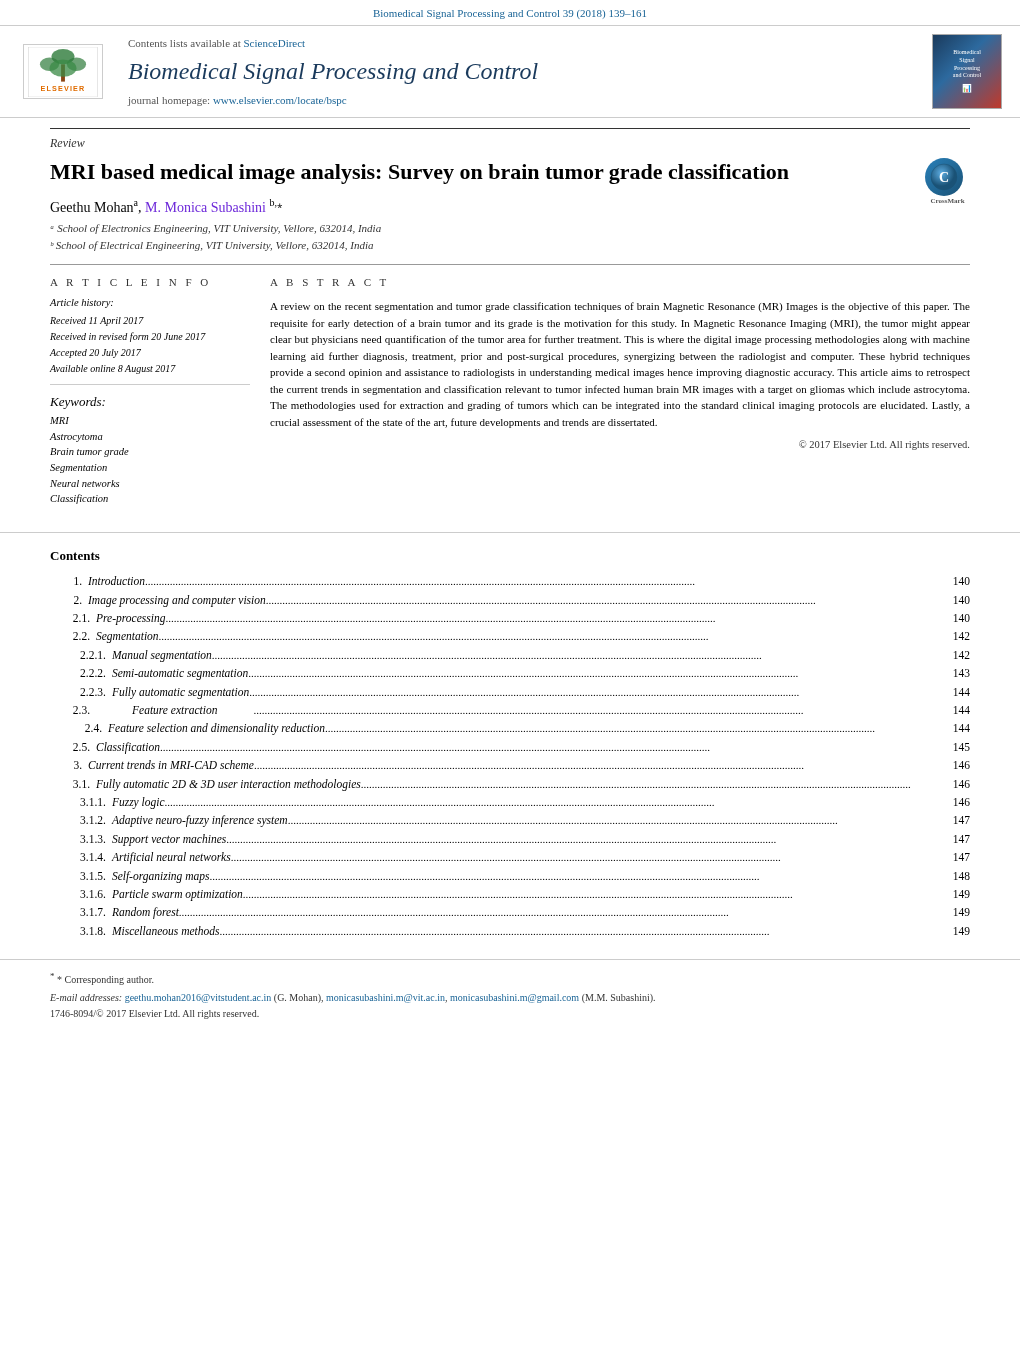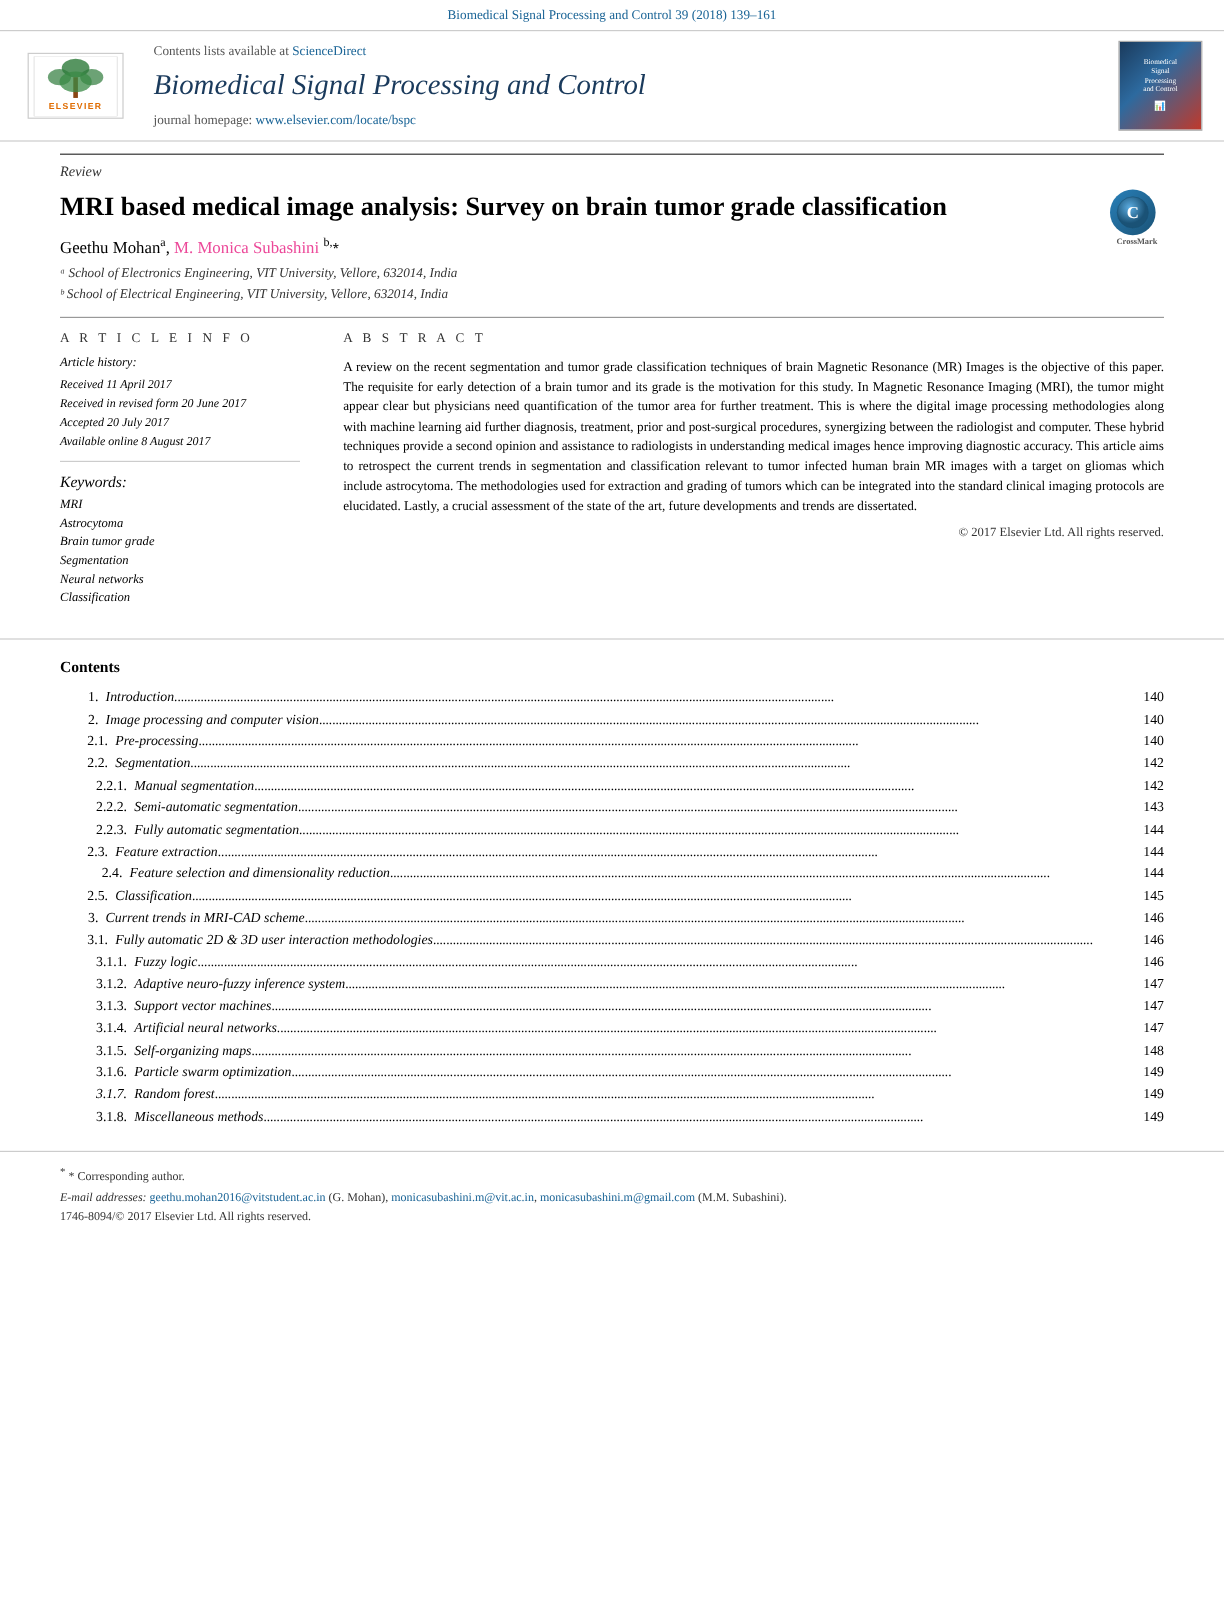"M. Monica Subashini" span { color: #ec4899 -> #6d28d9 }
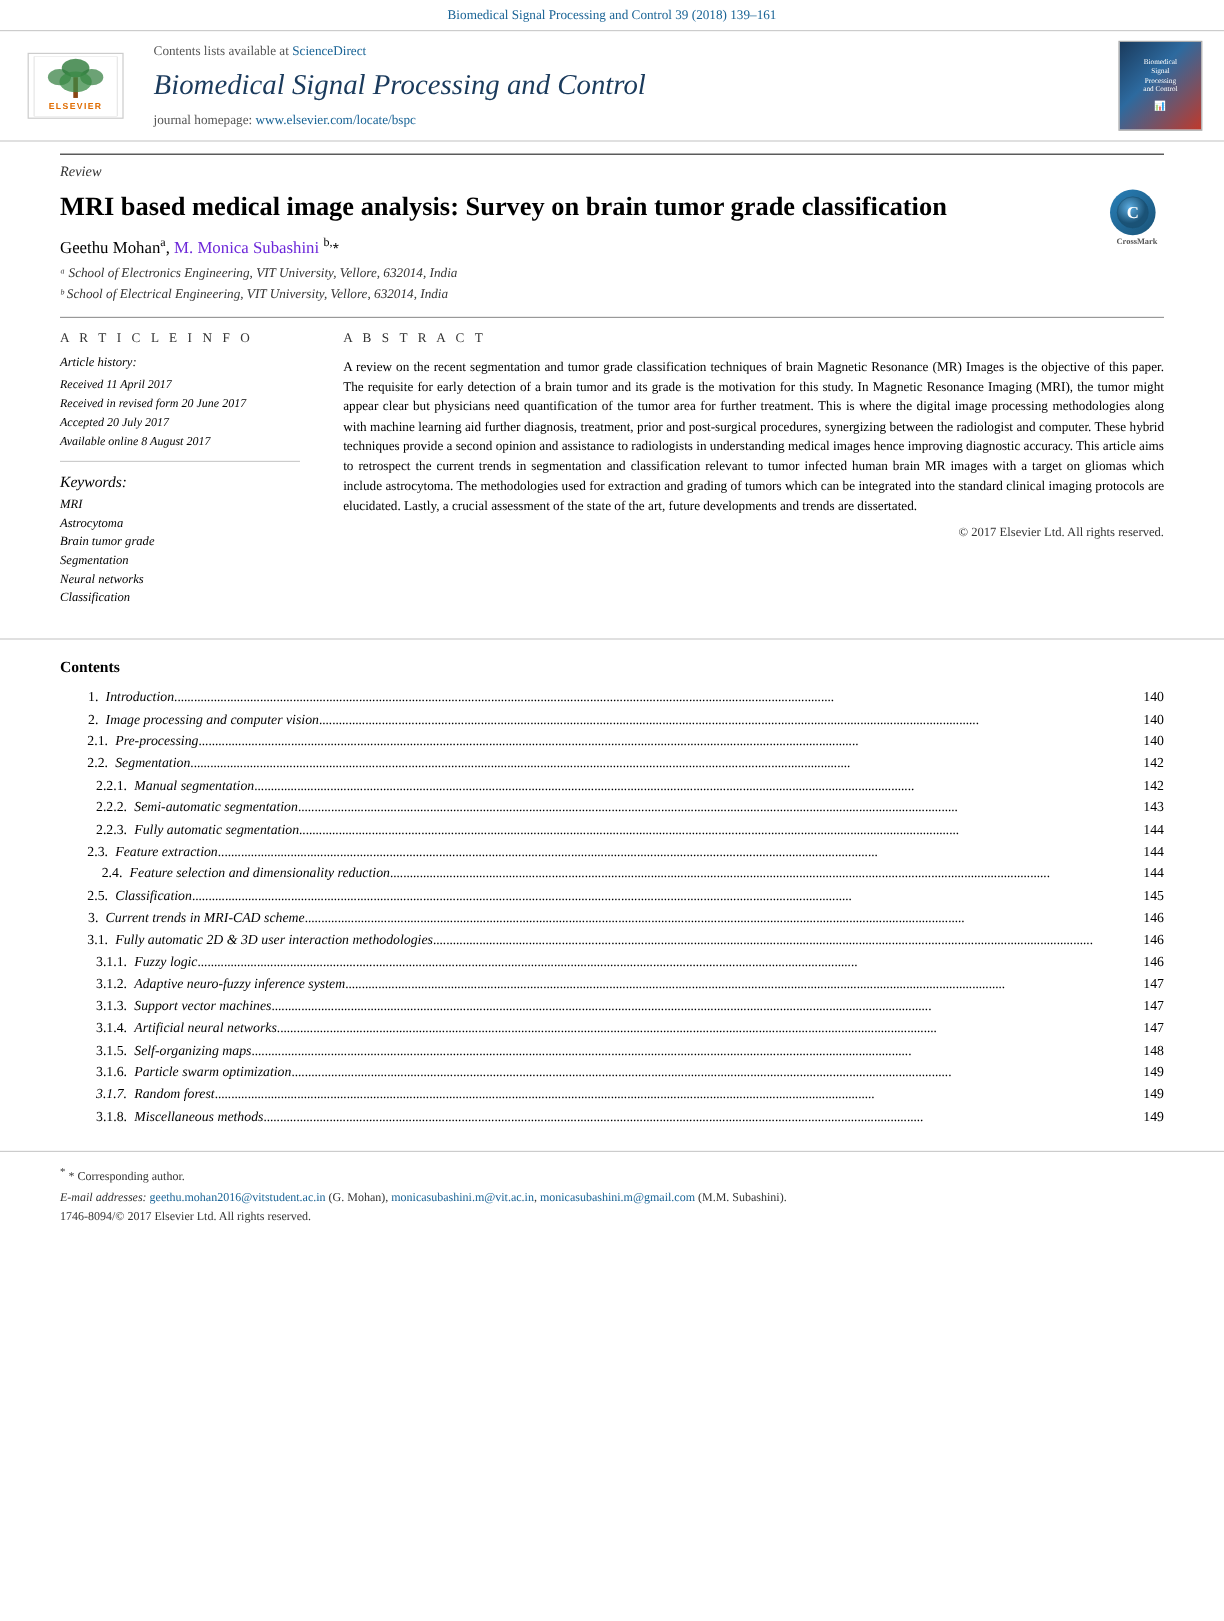"A R T I C" .two-col { gap: 36px -> 20px }
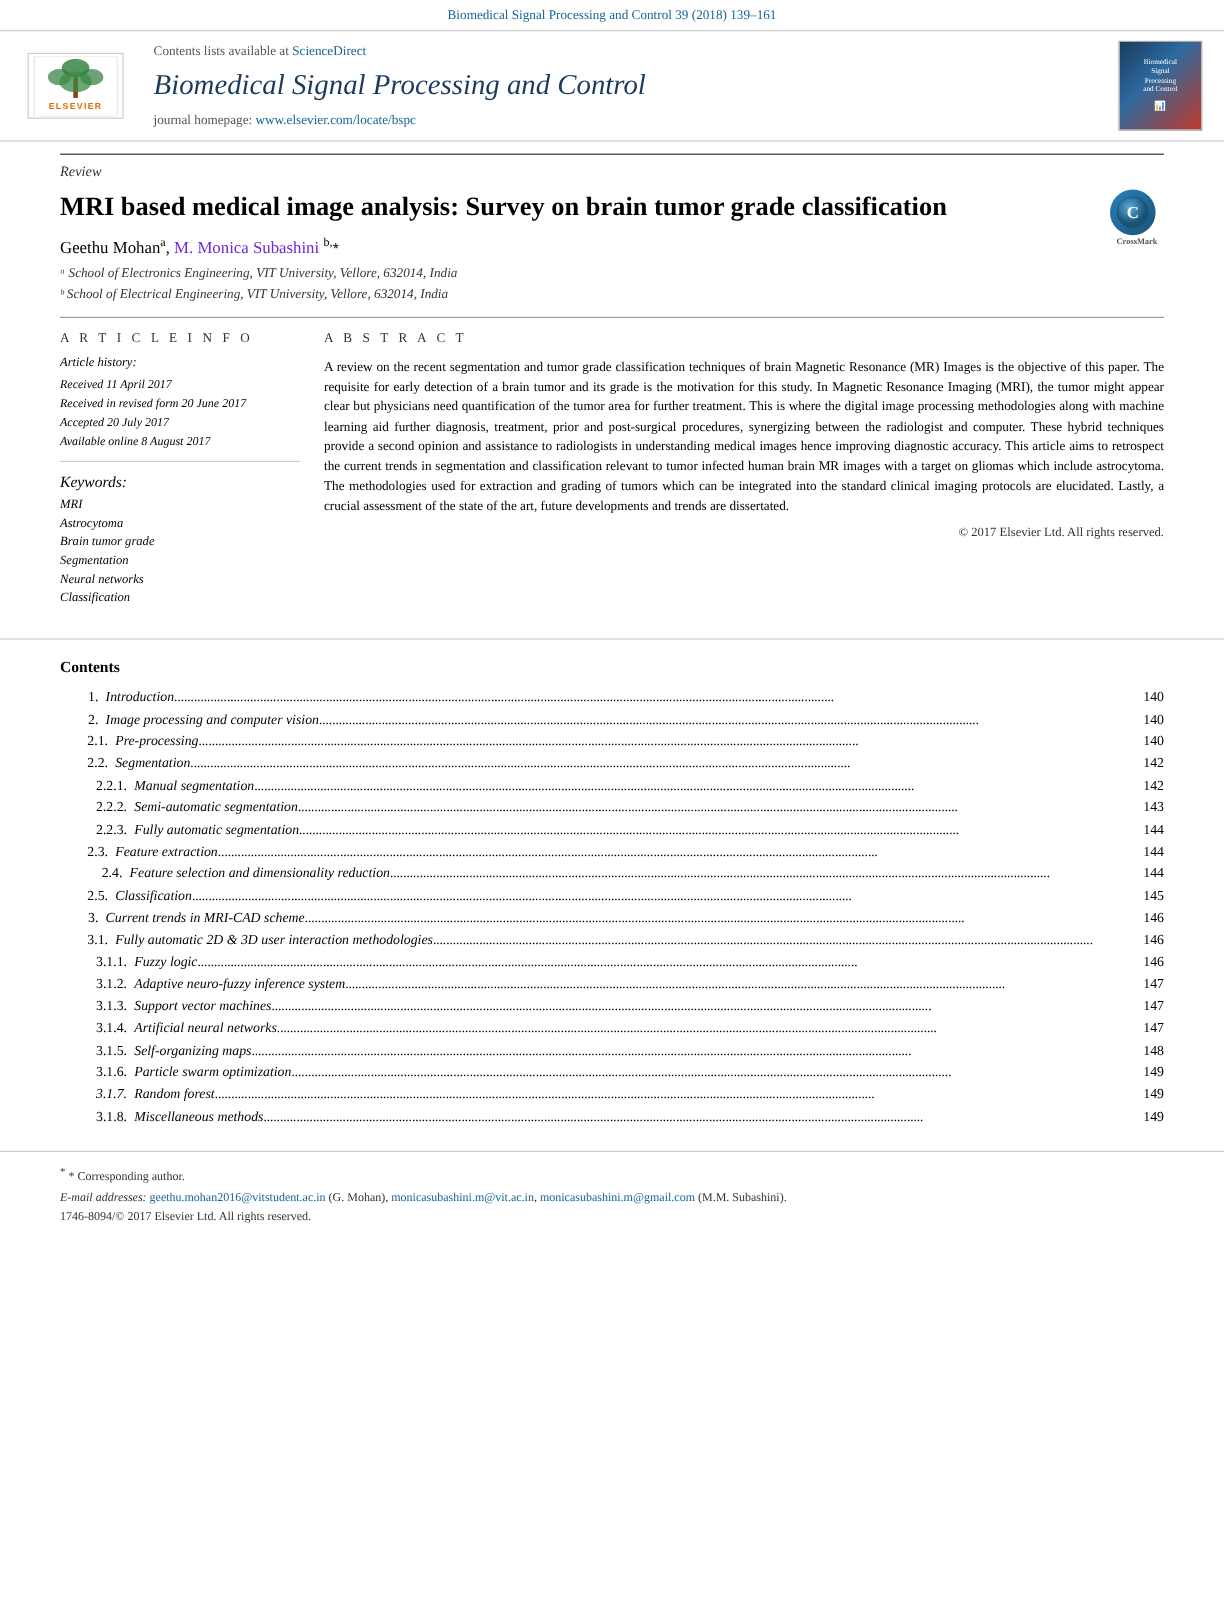"2.3." div.toc-entry { gap: none -> 36px }
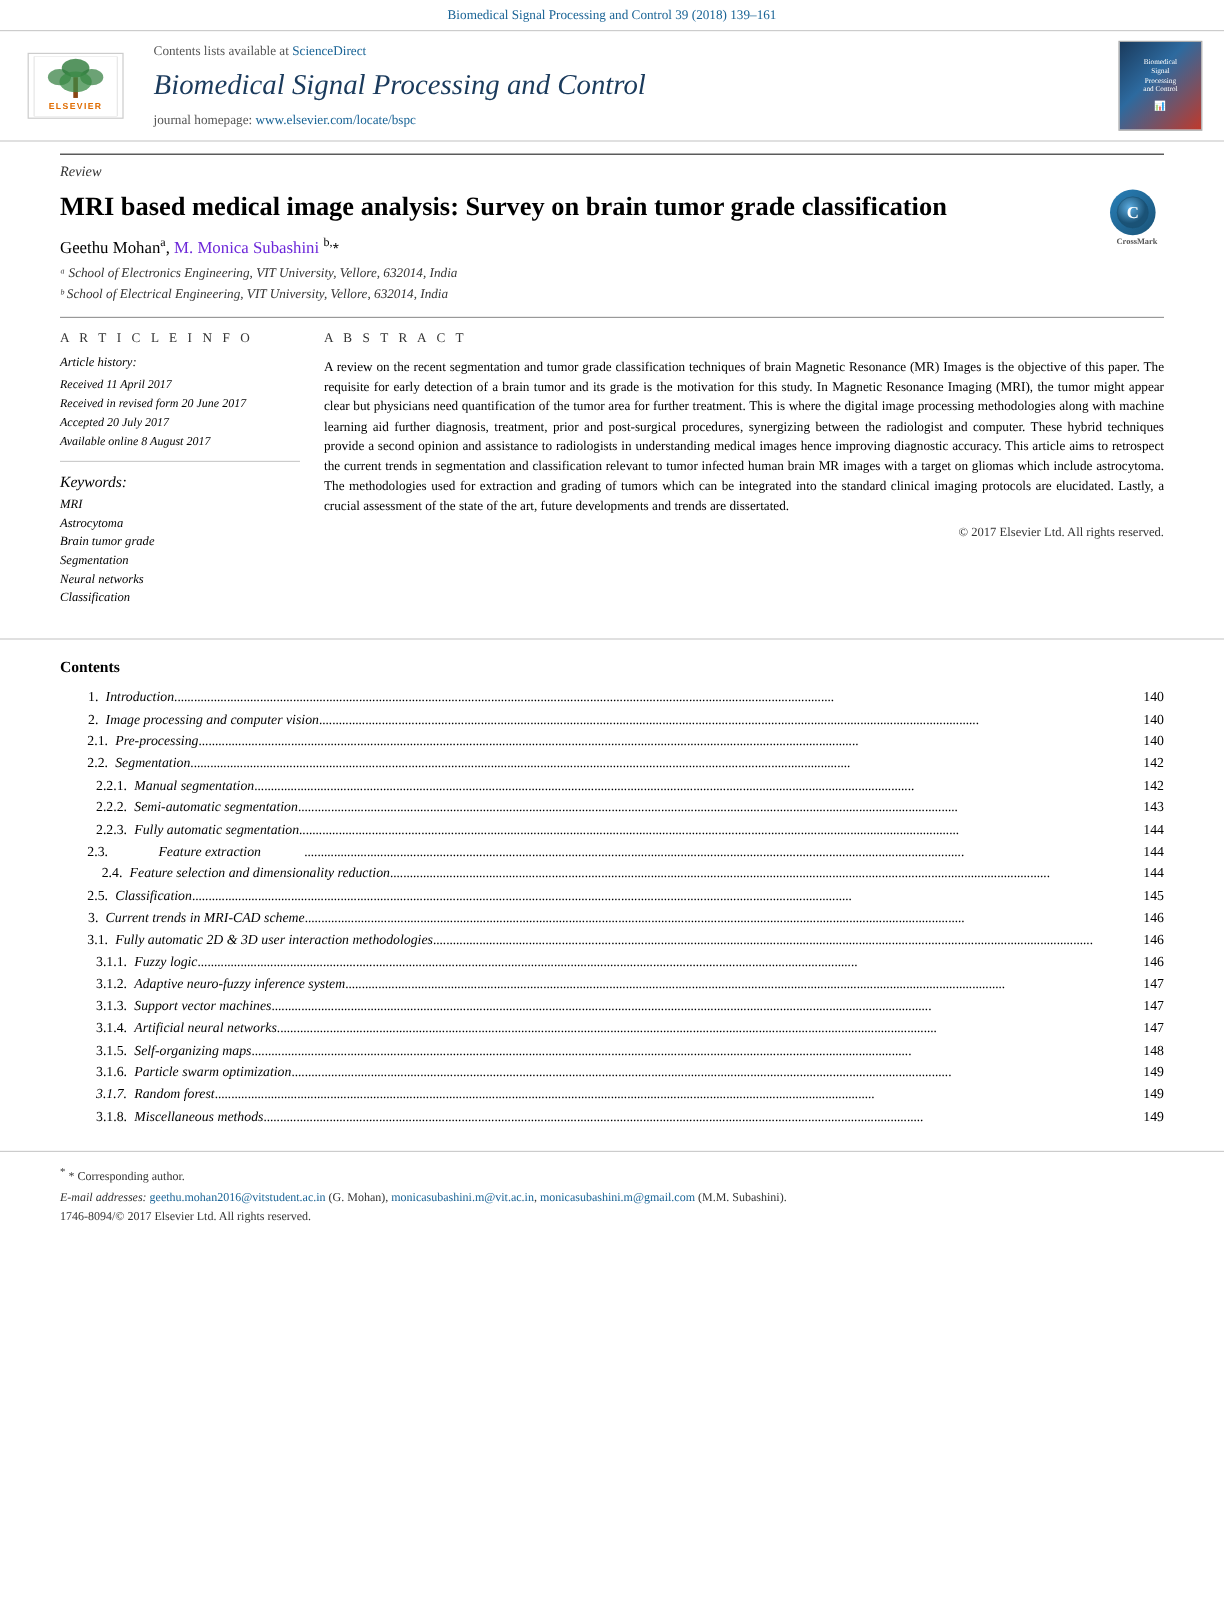"3.1.7." span.num { font-style: italic -> none }
